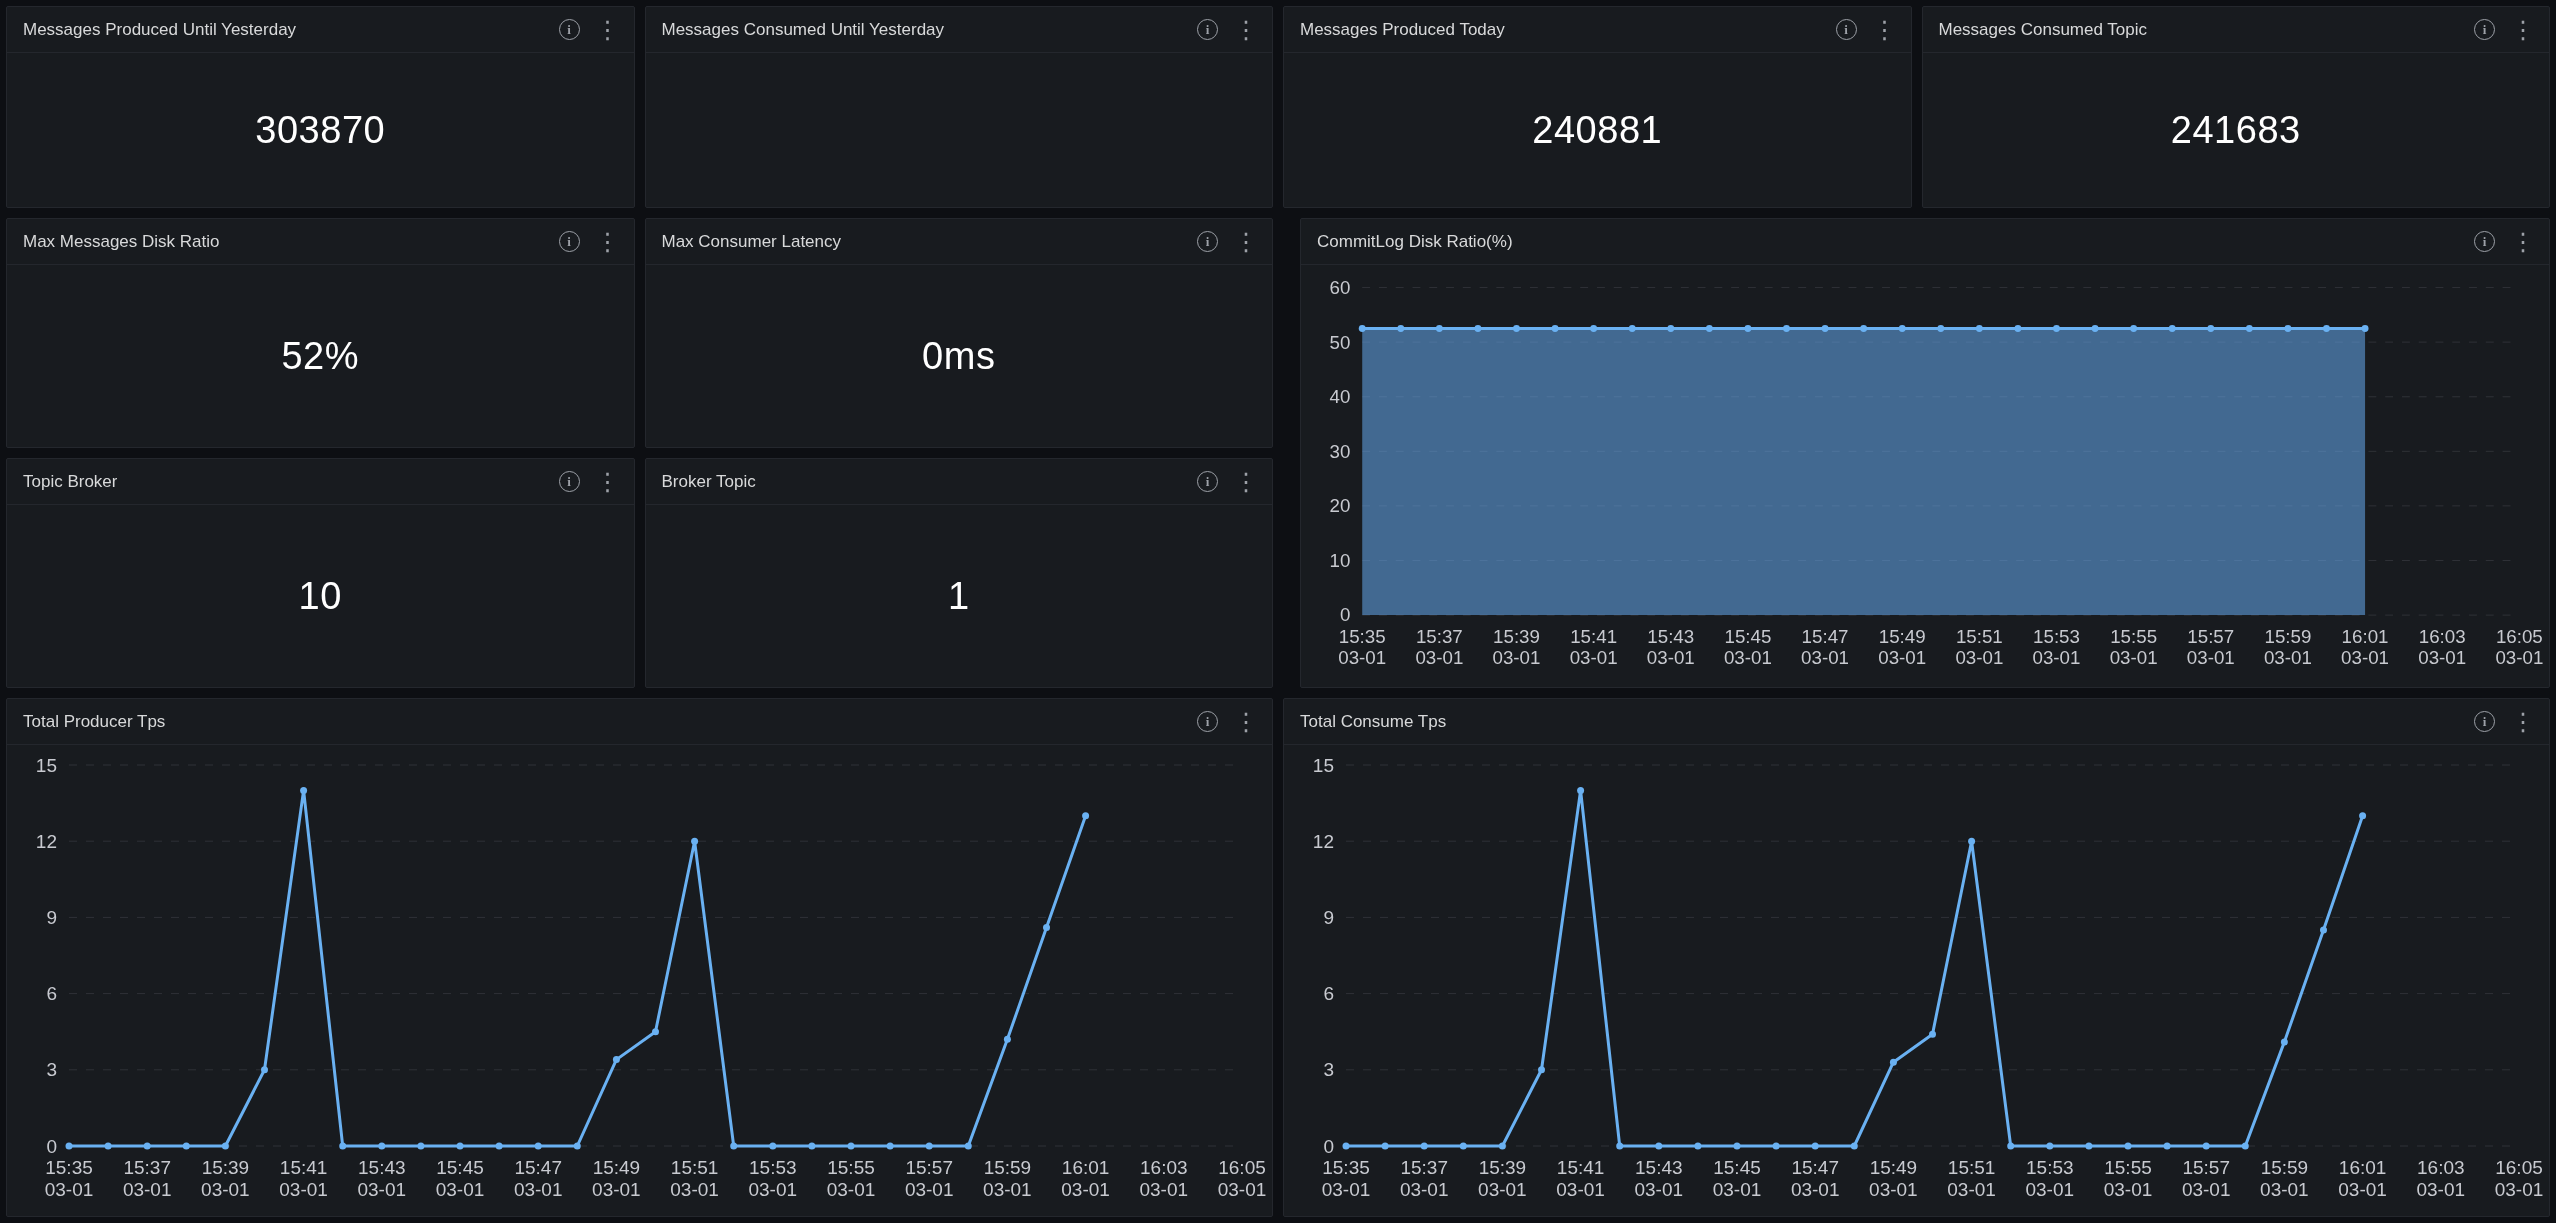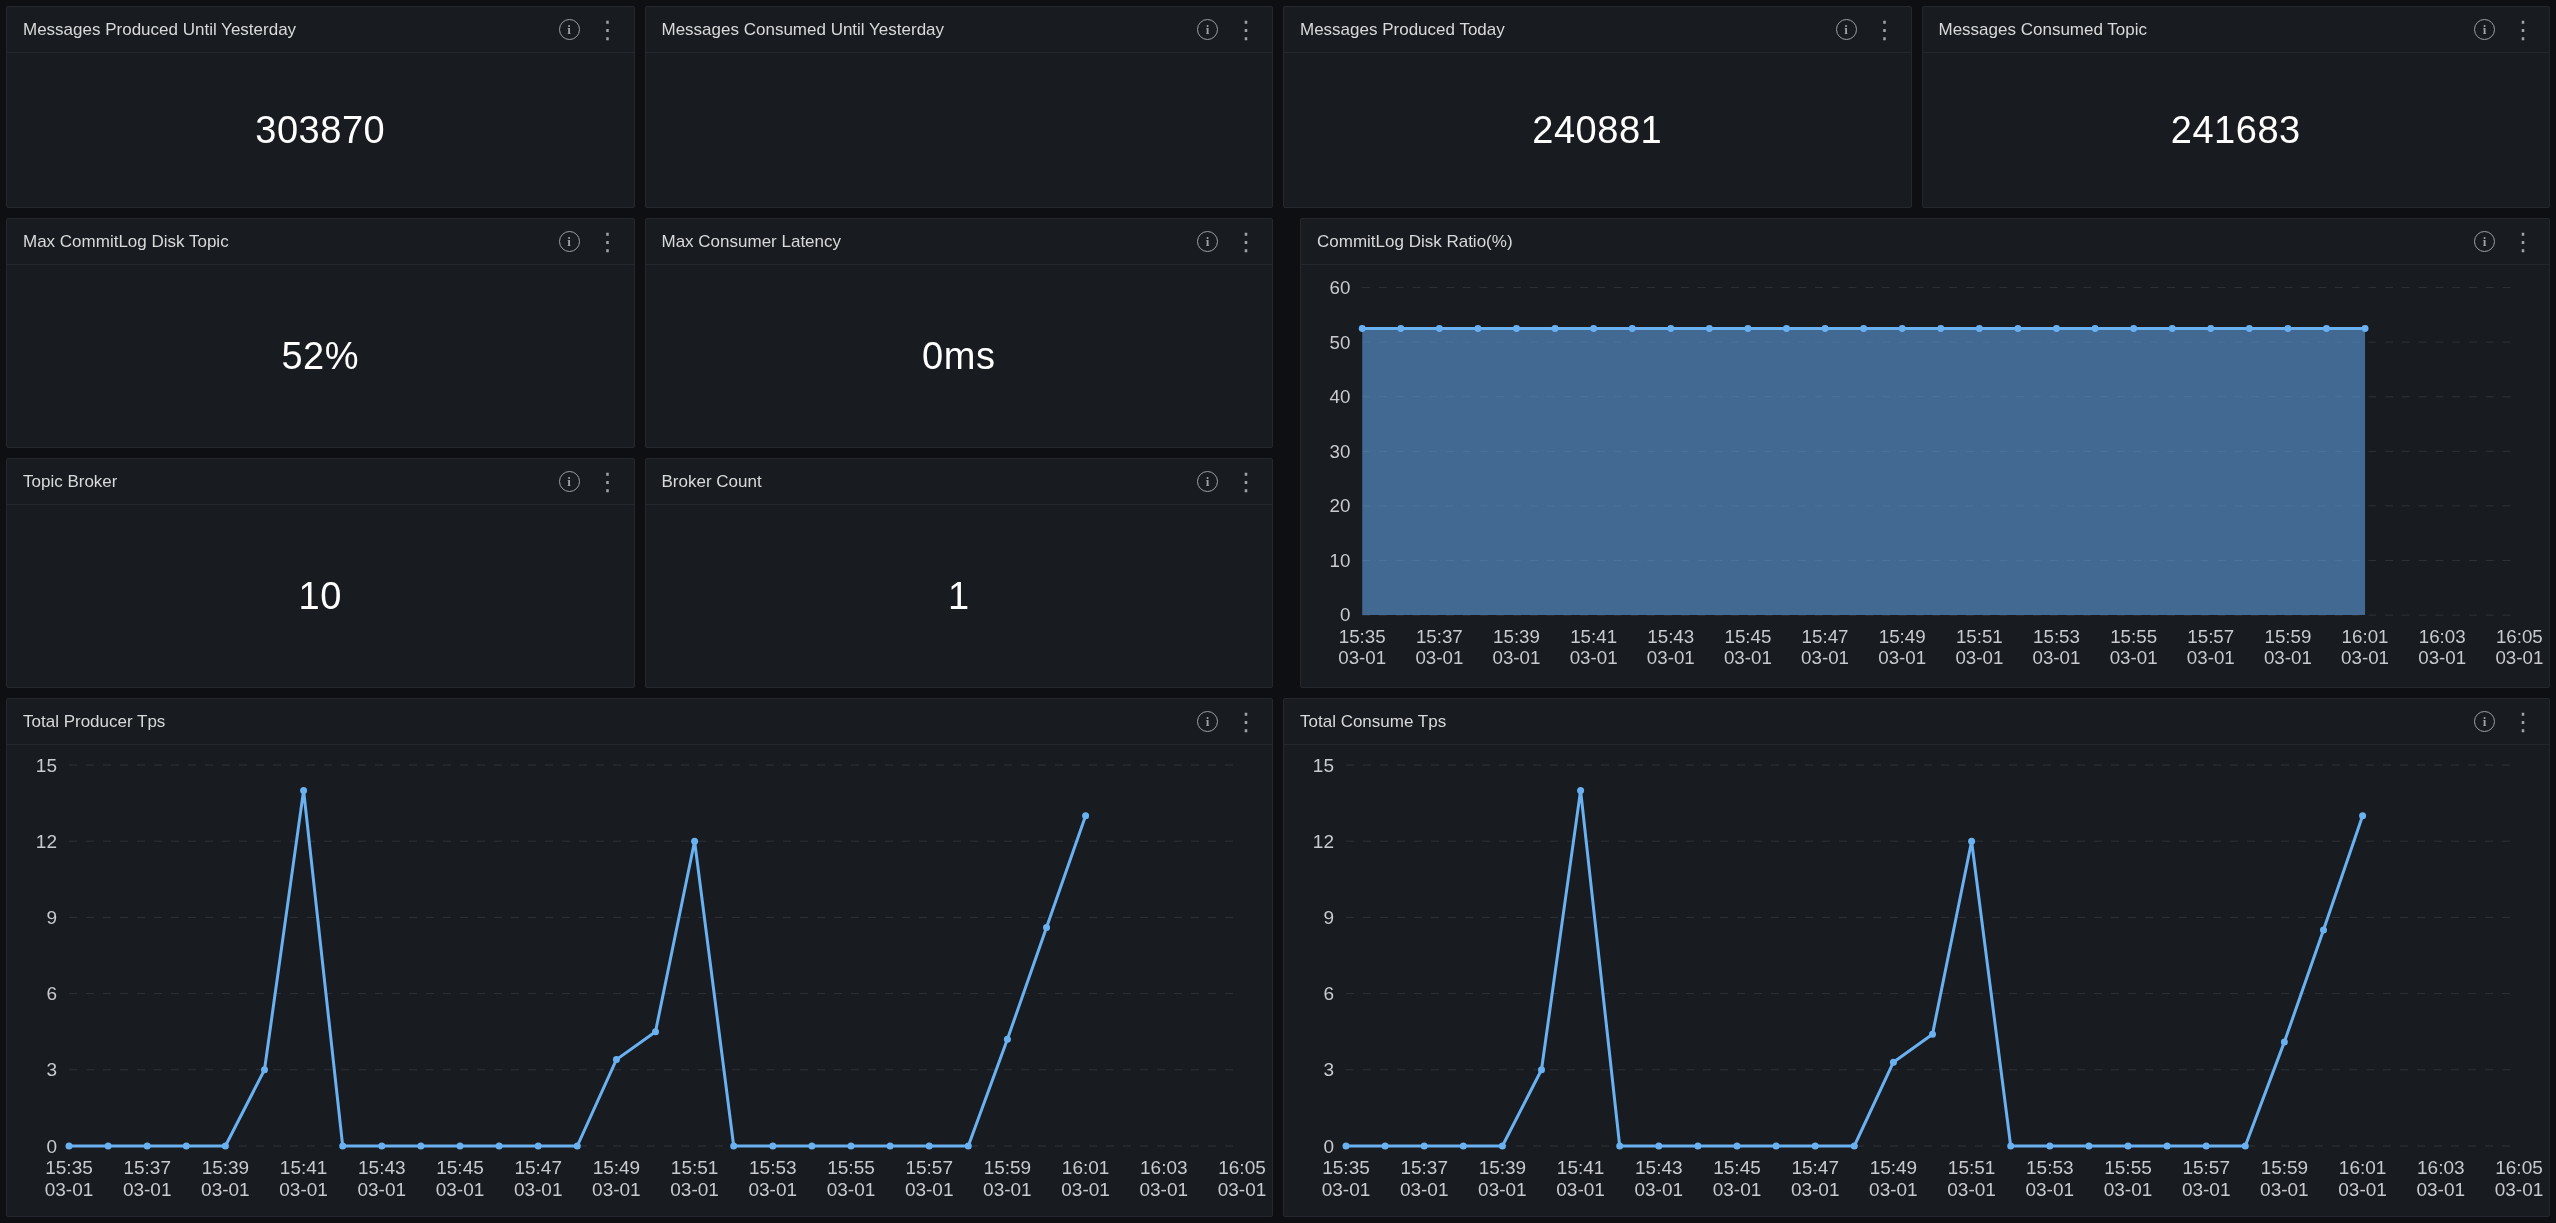"Max CommitLog Disk Topic" h2.panel-title { text: CommitLog Disk Topic -> Messages Disk Ratio }
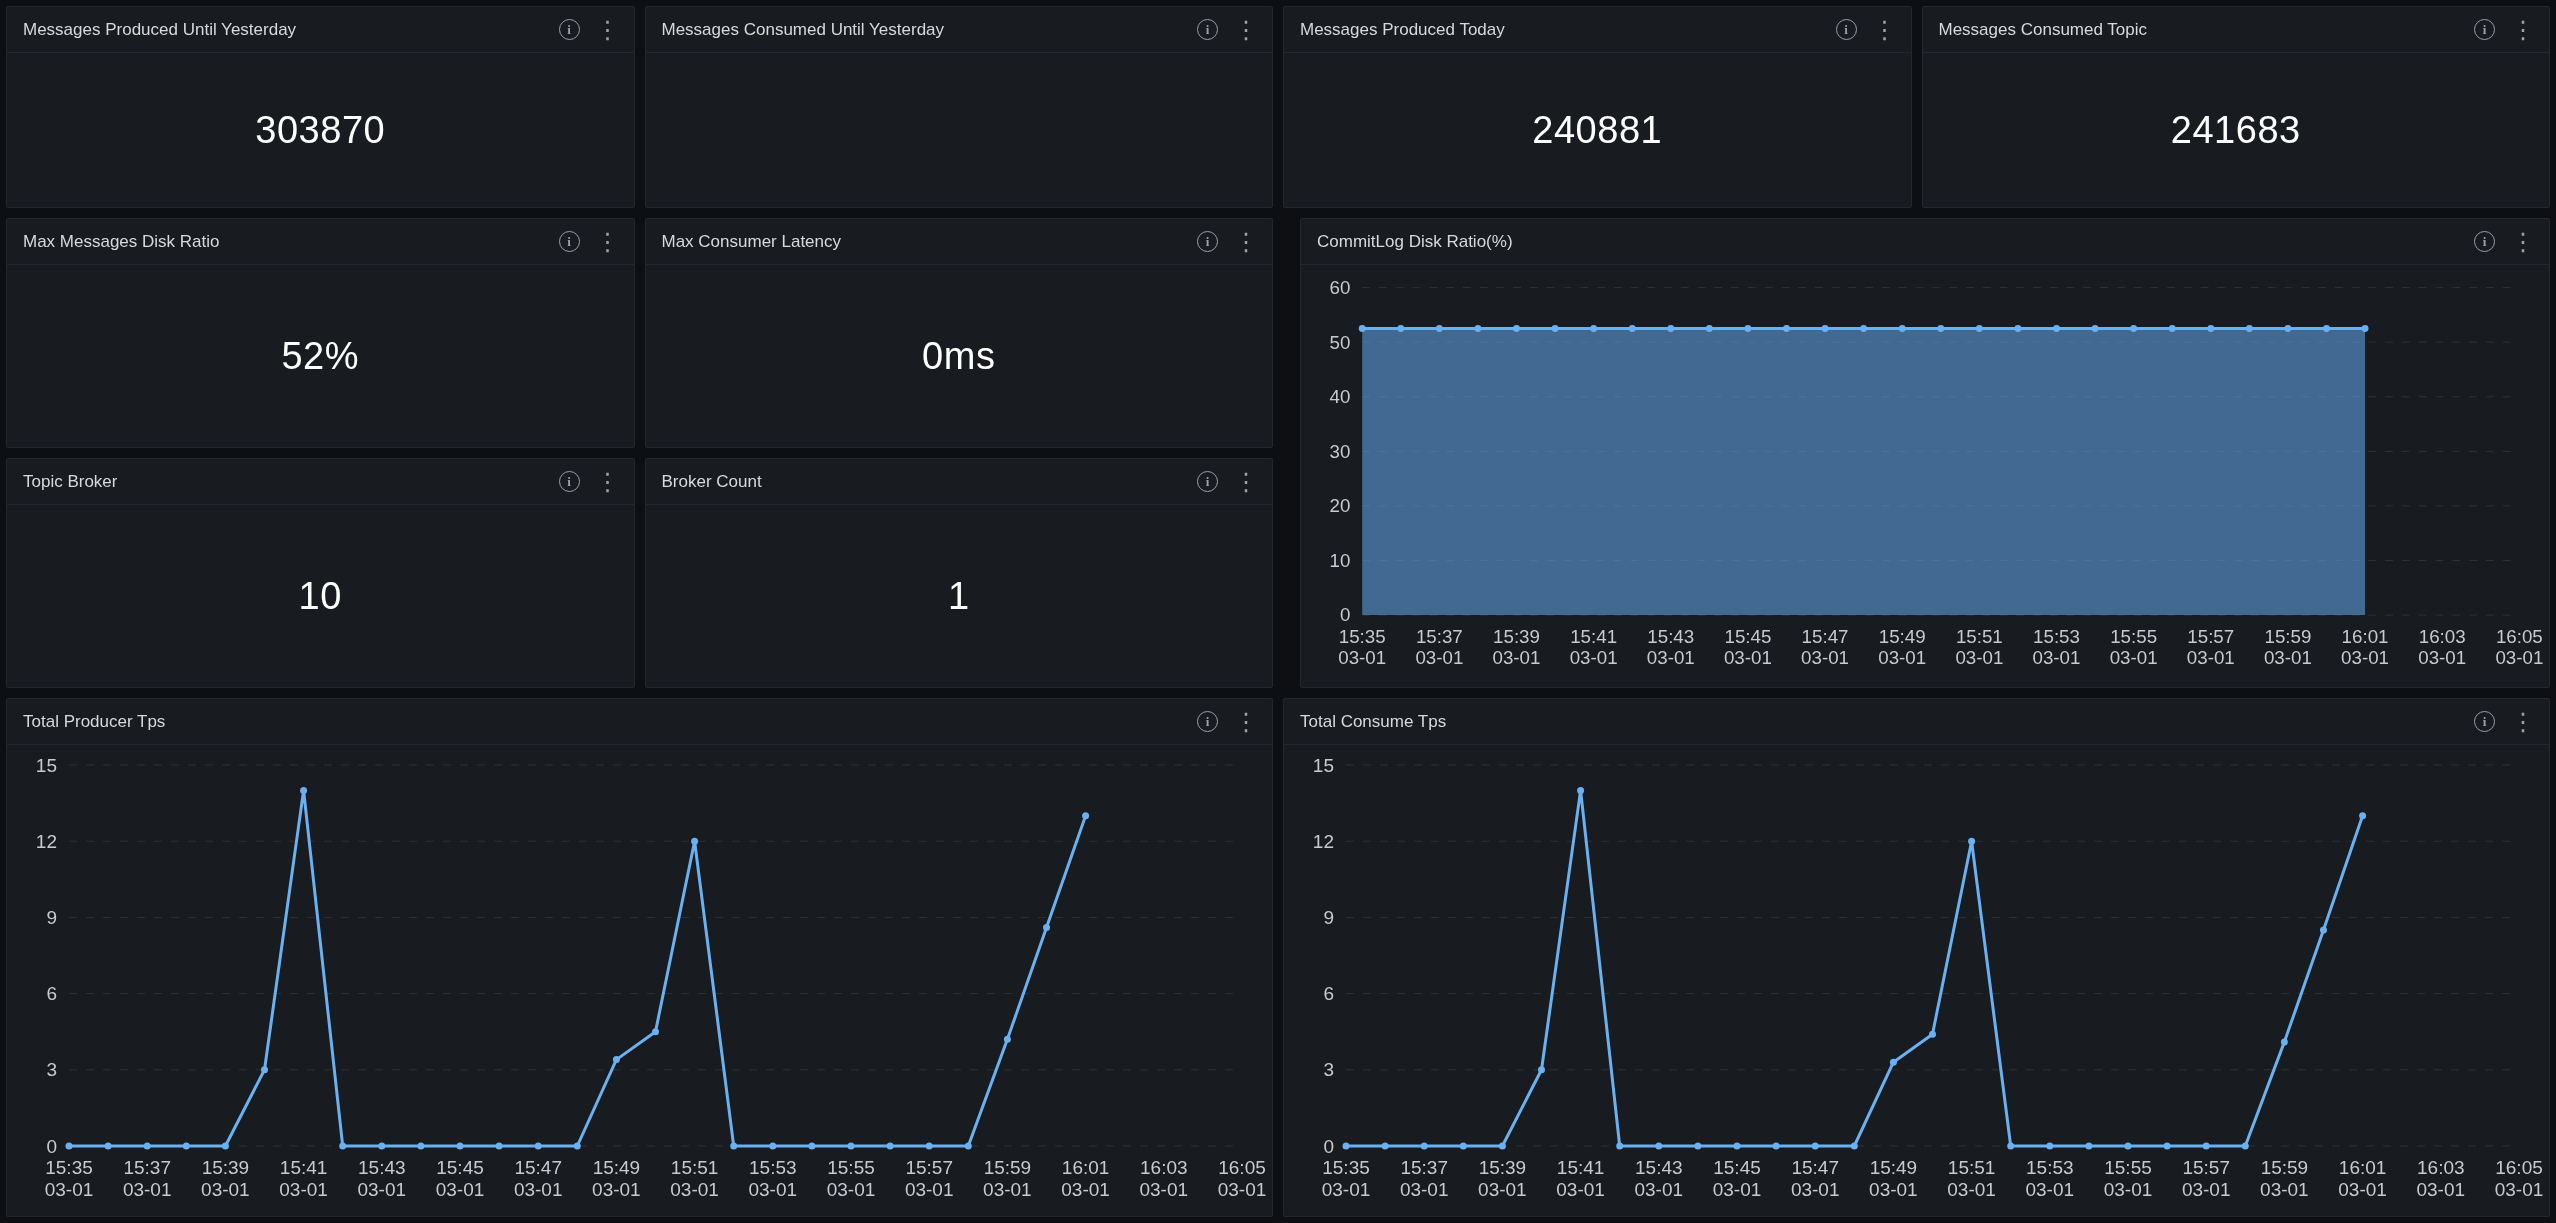"Broker Count" h2.panel-title { text: Count -> Topic }
